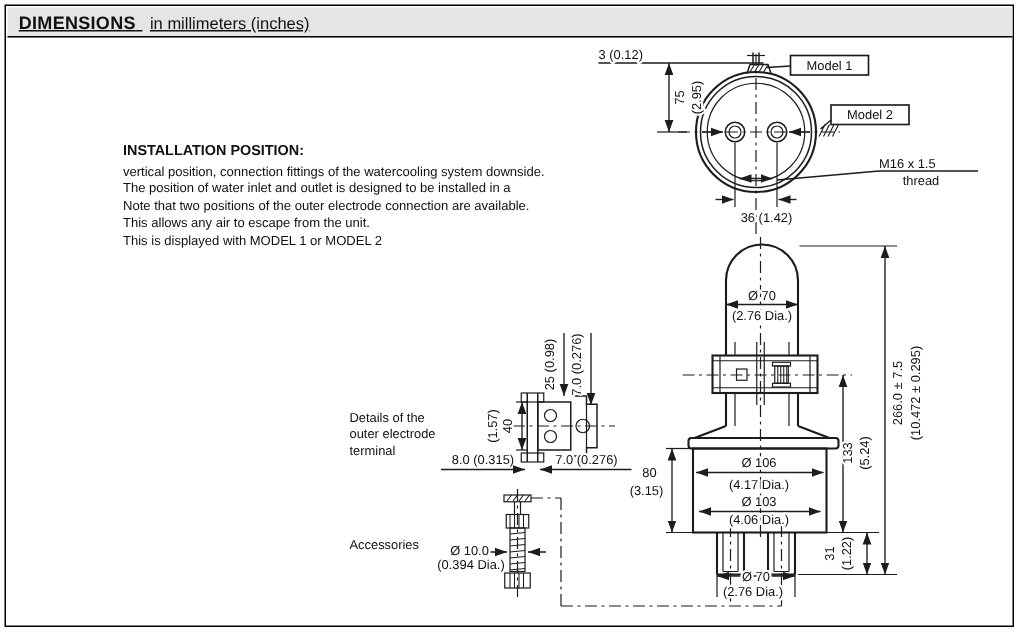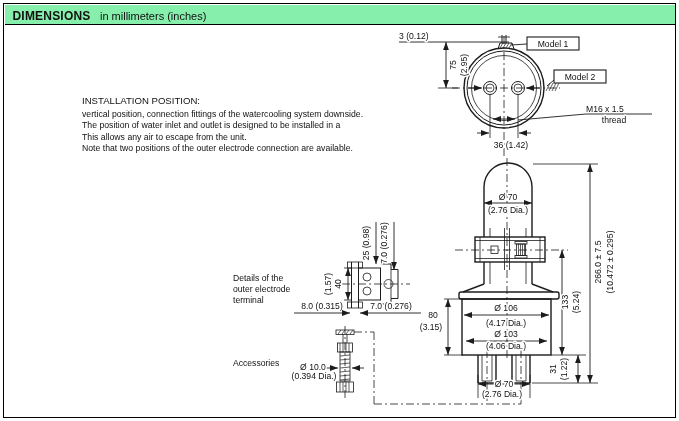"DIMENSIONS in millimeters (inches)" .hdr { background: #86efac -> #e5e5e5; text-decoration: none -> underline }
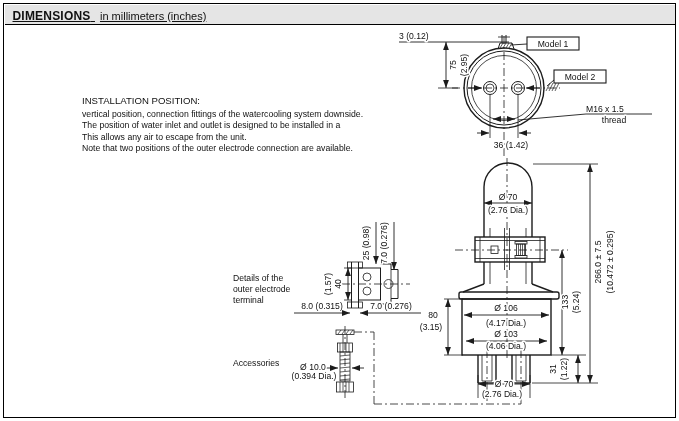"INSTALLATION POSITION:" .install-title { font-weight: normal -> bold }
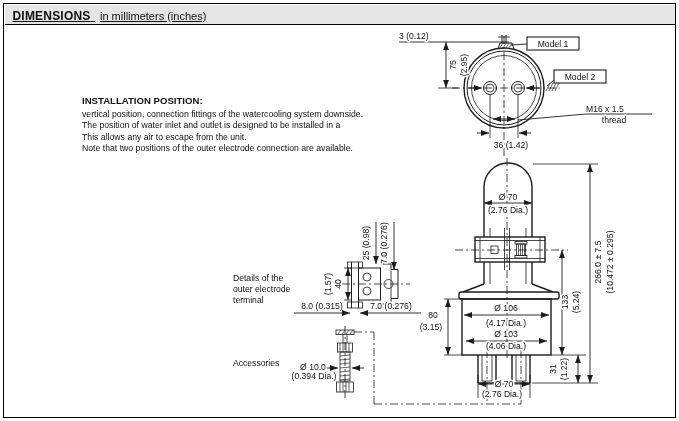"This allows any air to" div.install-line { order: before "Note that two positions of" -> after "Note that two positions of" }
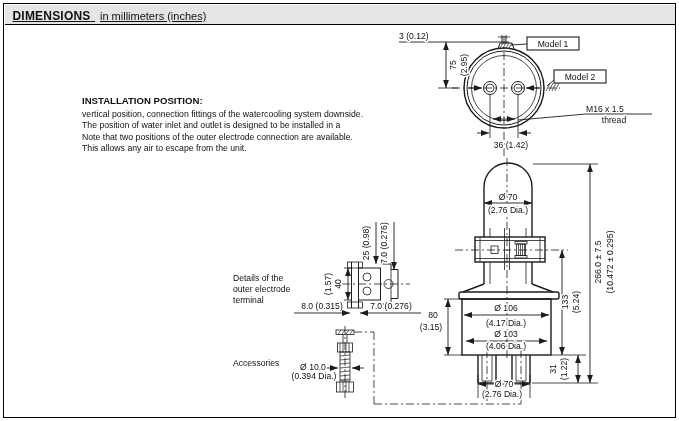"This is displayed with MODEL" div.install-line { html: none -> <div>This is displayed with MODEL 1 or MODEL 2</div> }
